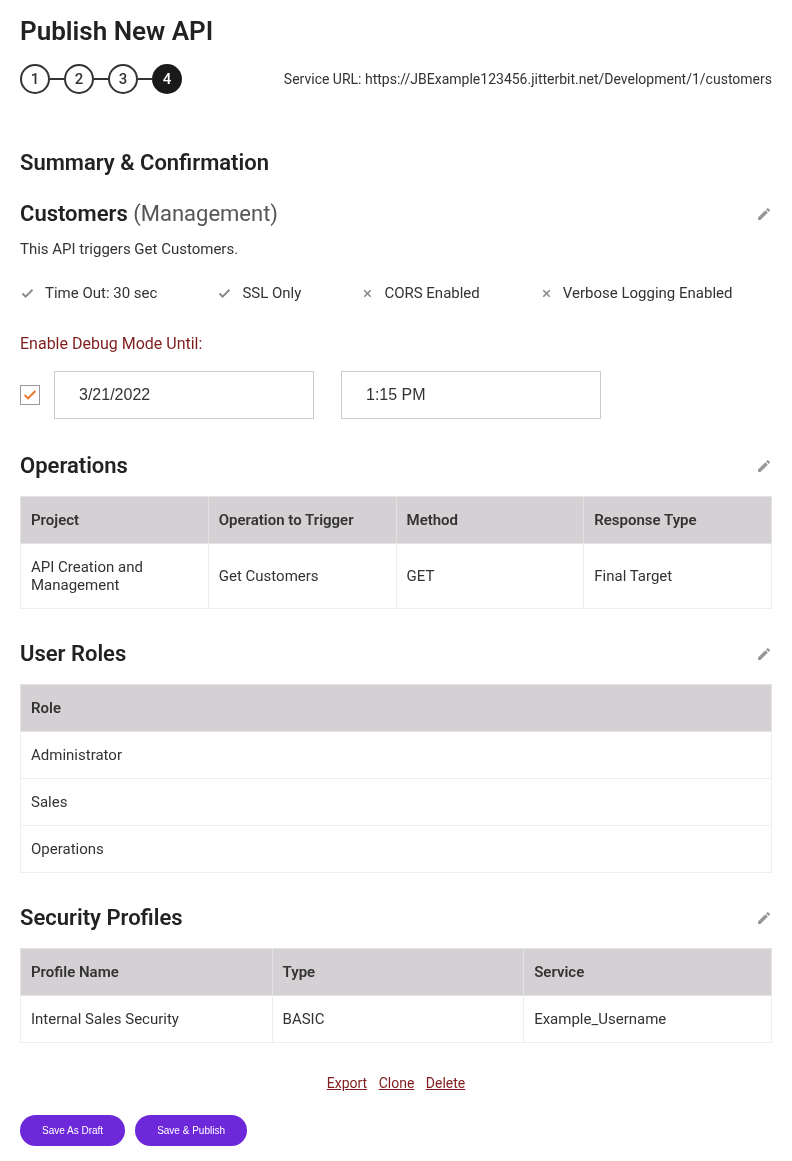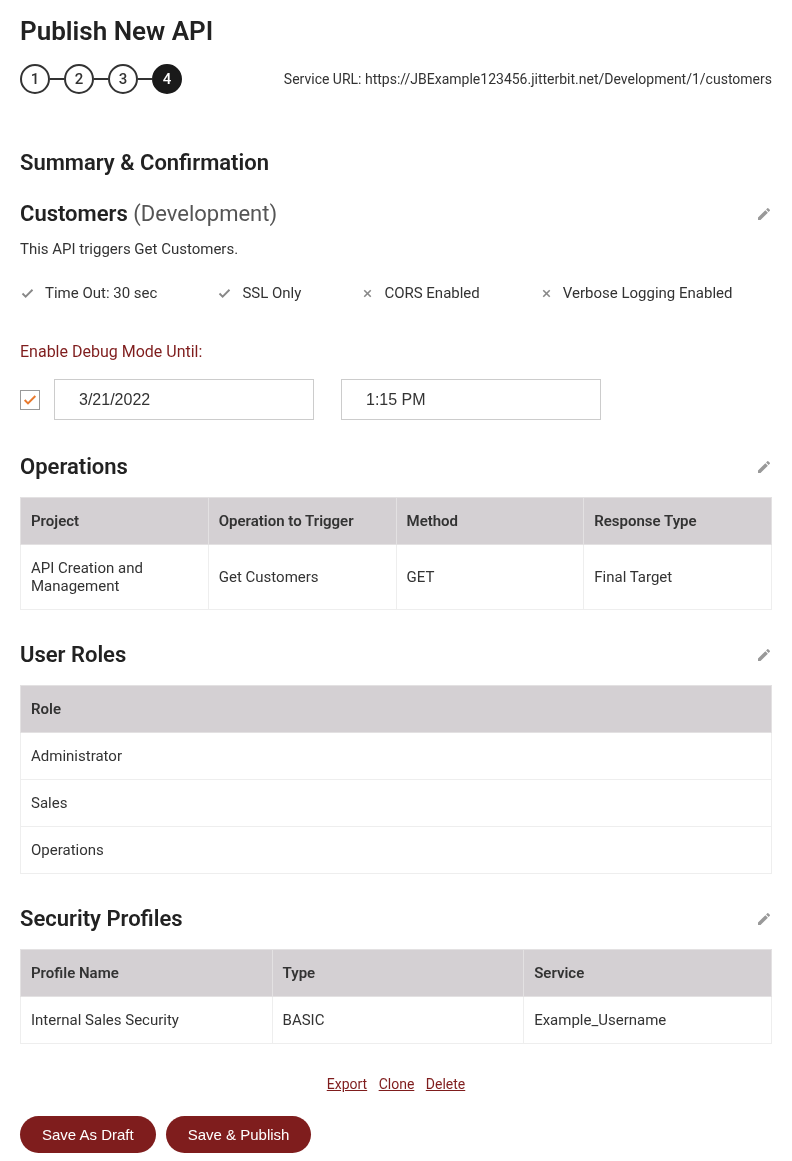"(Development)" span.api-env { text: Development -> Management }
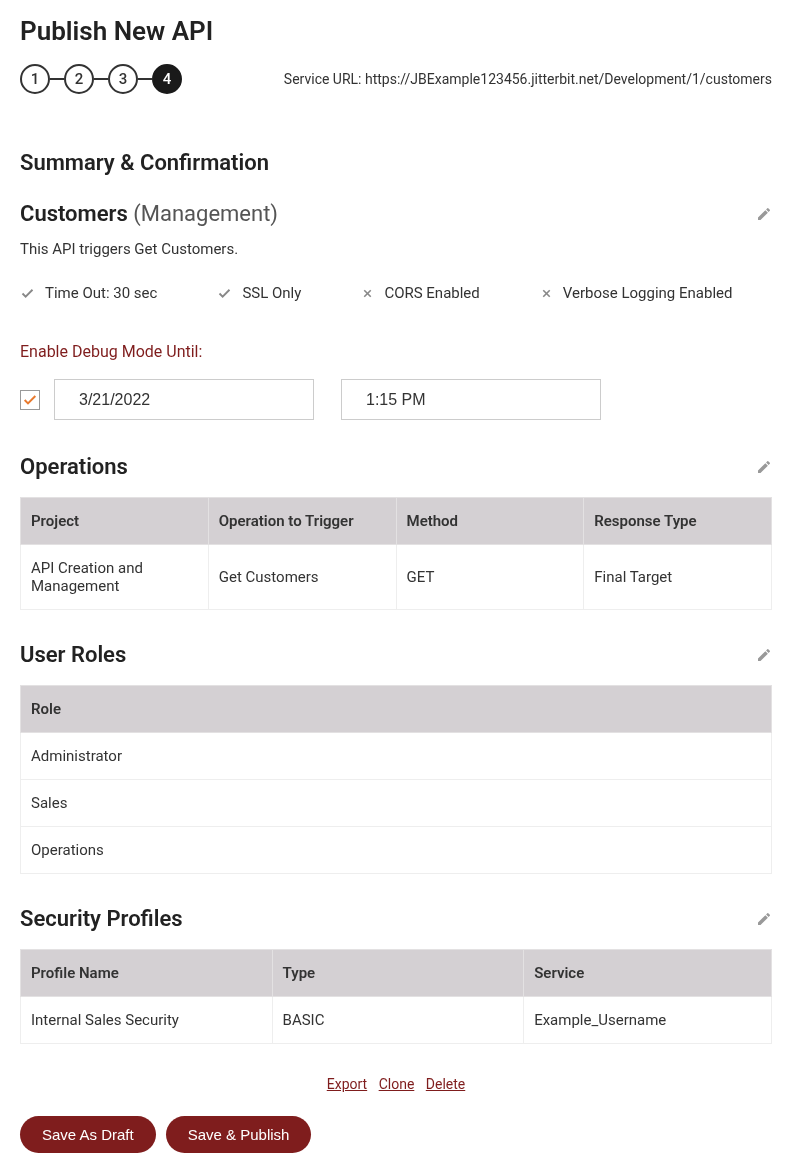"Time Out: 30 sec" .flags-row { margin-bottom: 40px -> 32px }
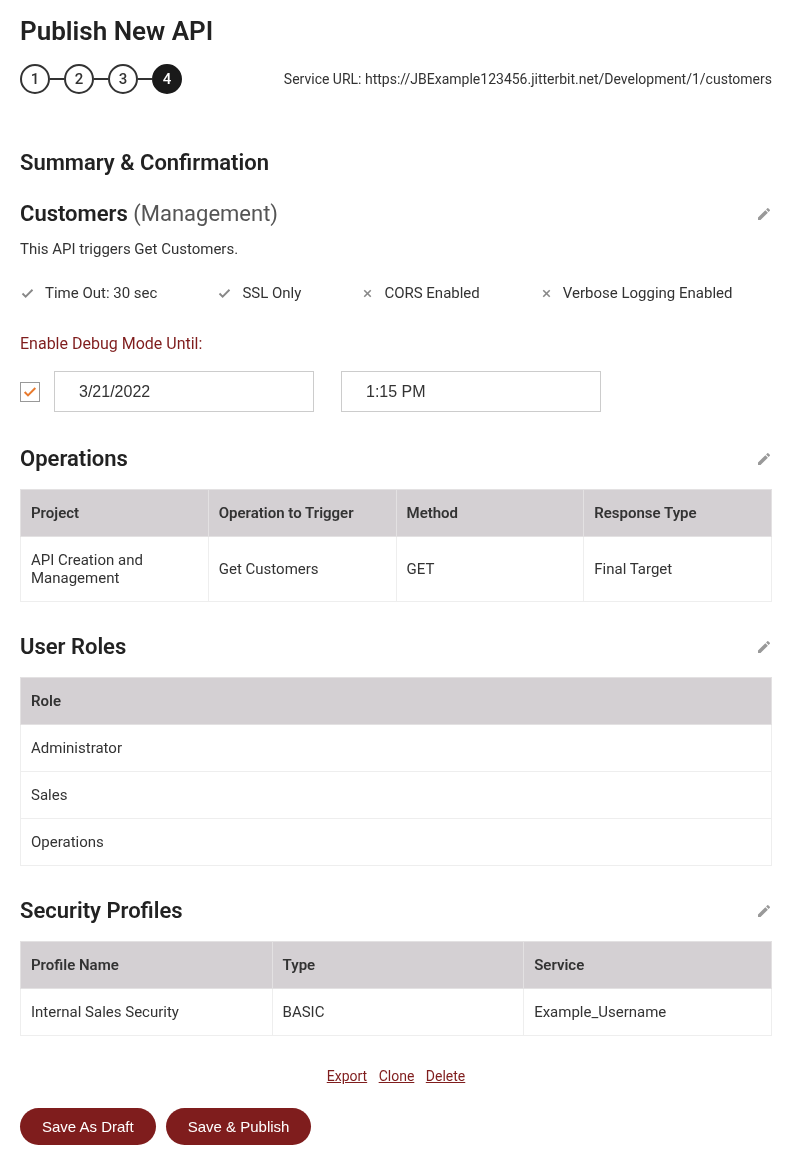"3/21/2022" .text-input { height: 41px -> 48px }
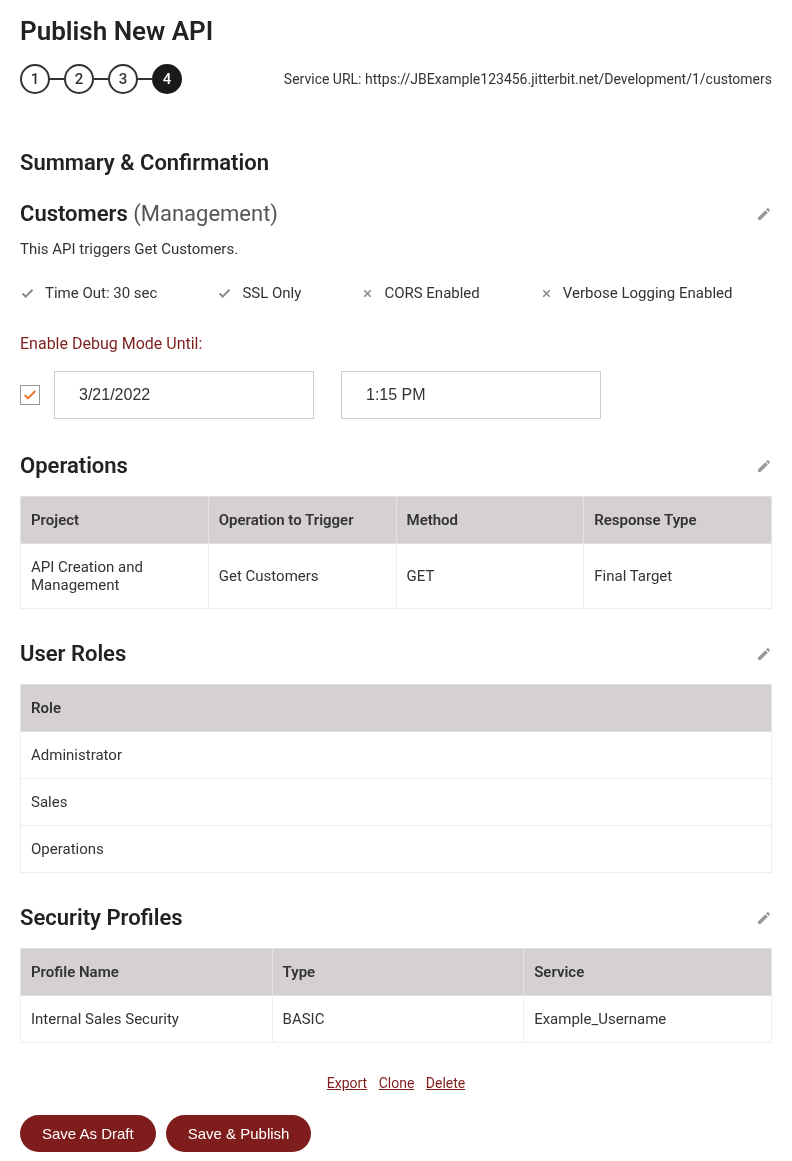"Save As Draft" .btn { background: #7f1d1d -> #6d28d9; font-size: 15px -> 10px }
